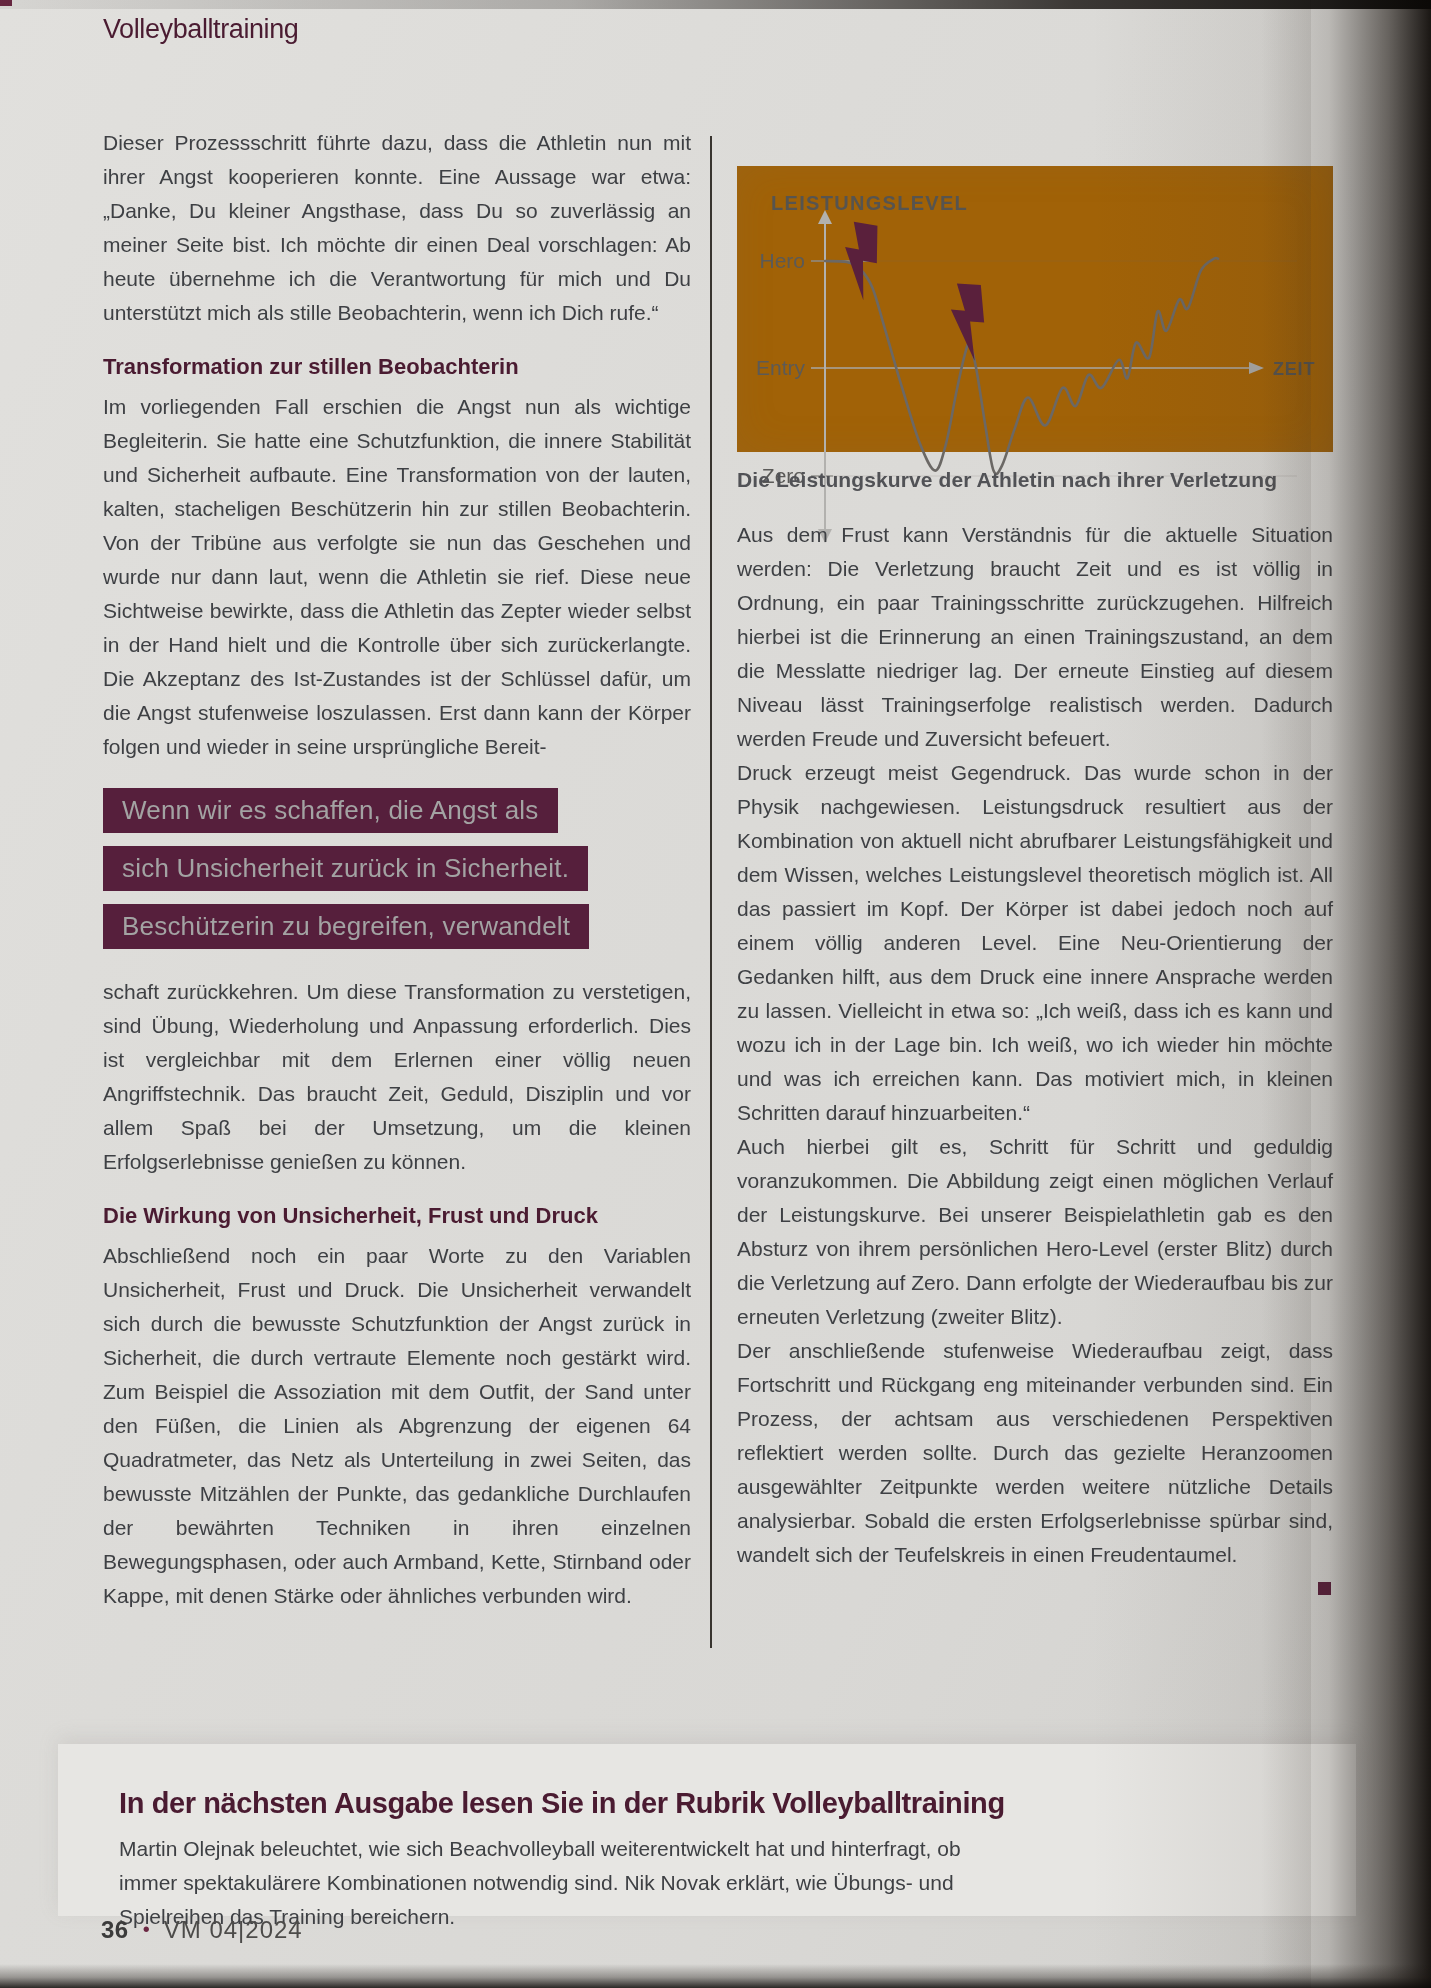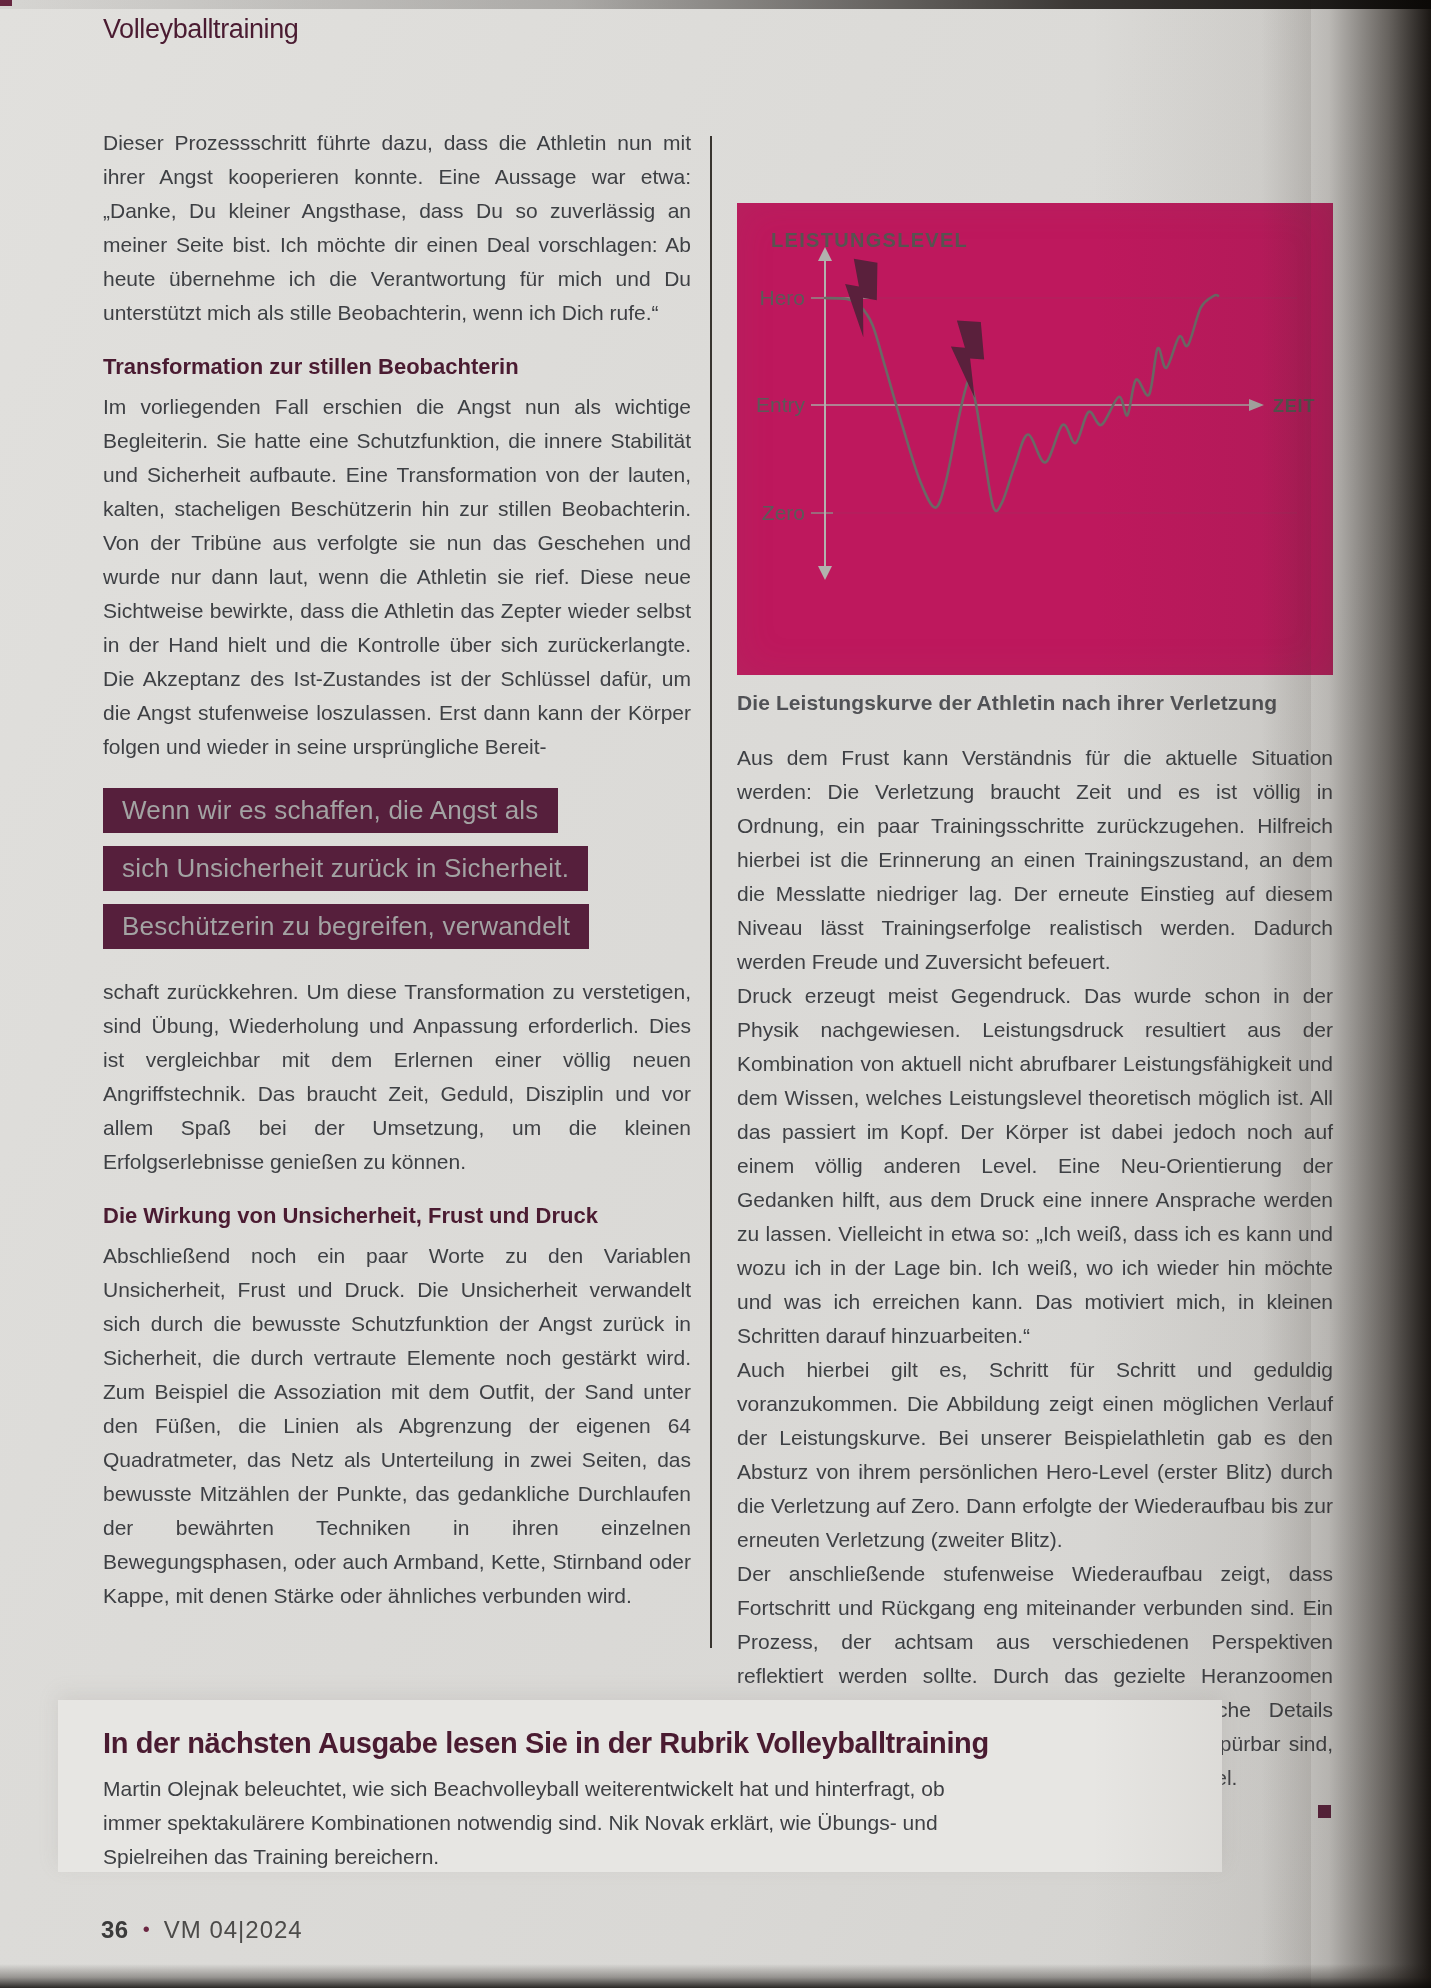"LEISTUNGSLEVEL" .chart-box { background: #be185d -> #a16207; height: 472px -> 286px; margin-top: 37px -> none }
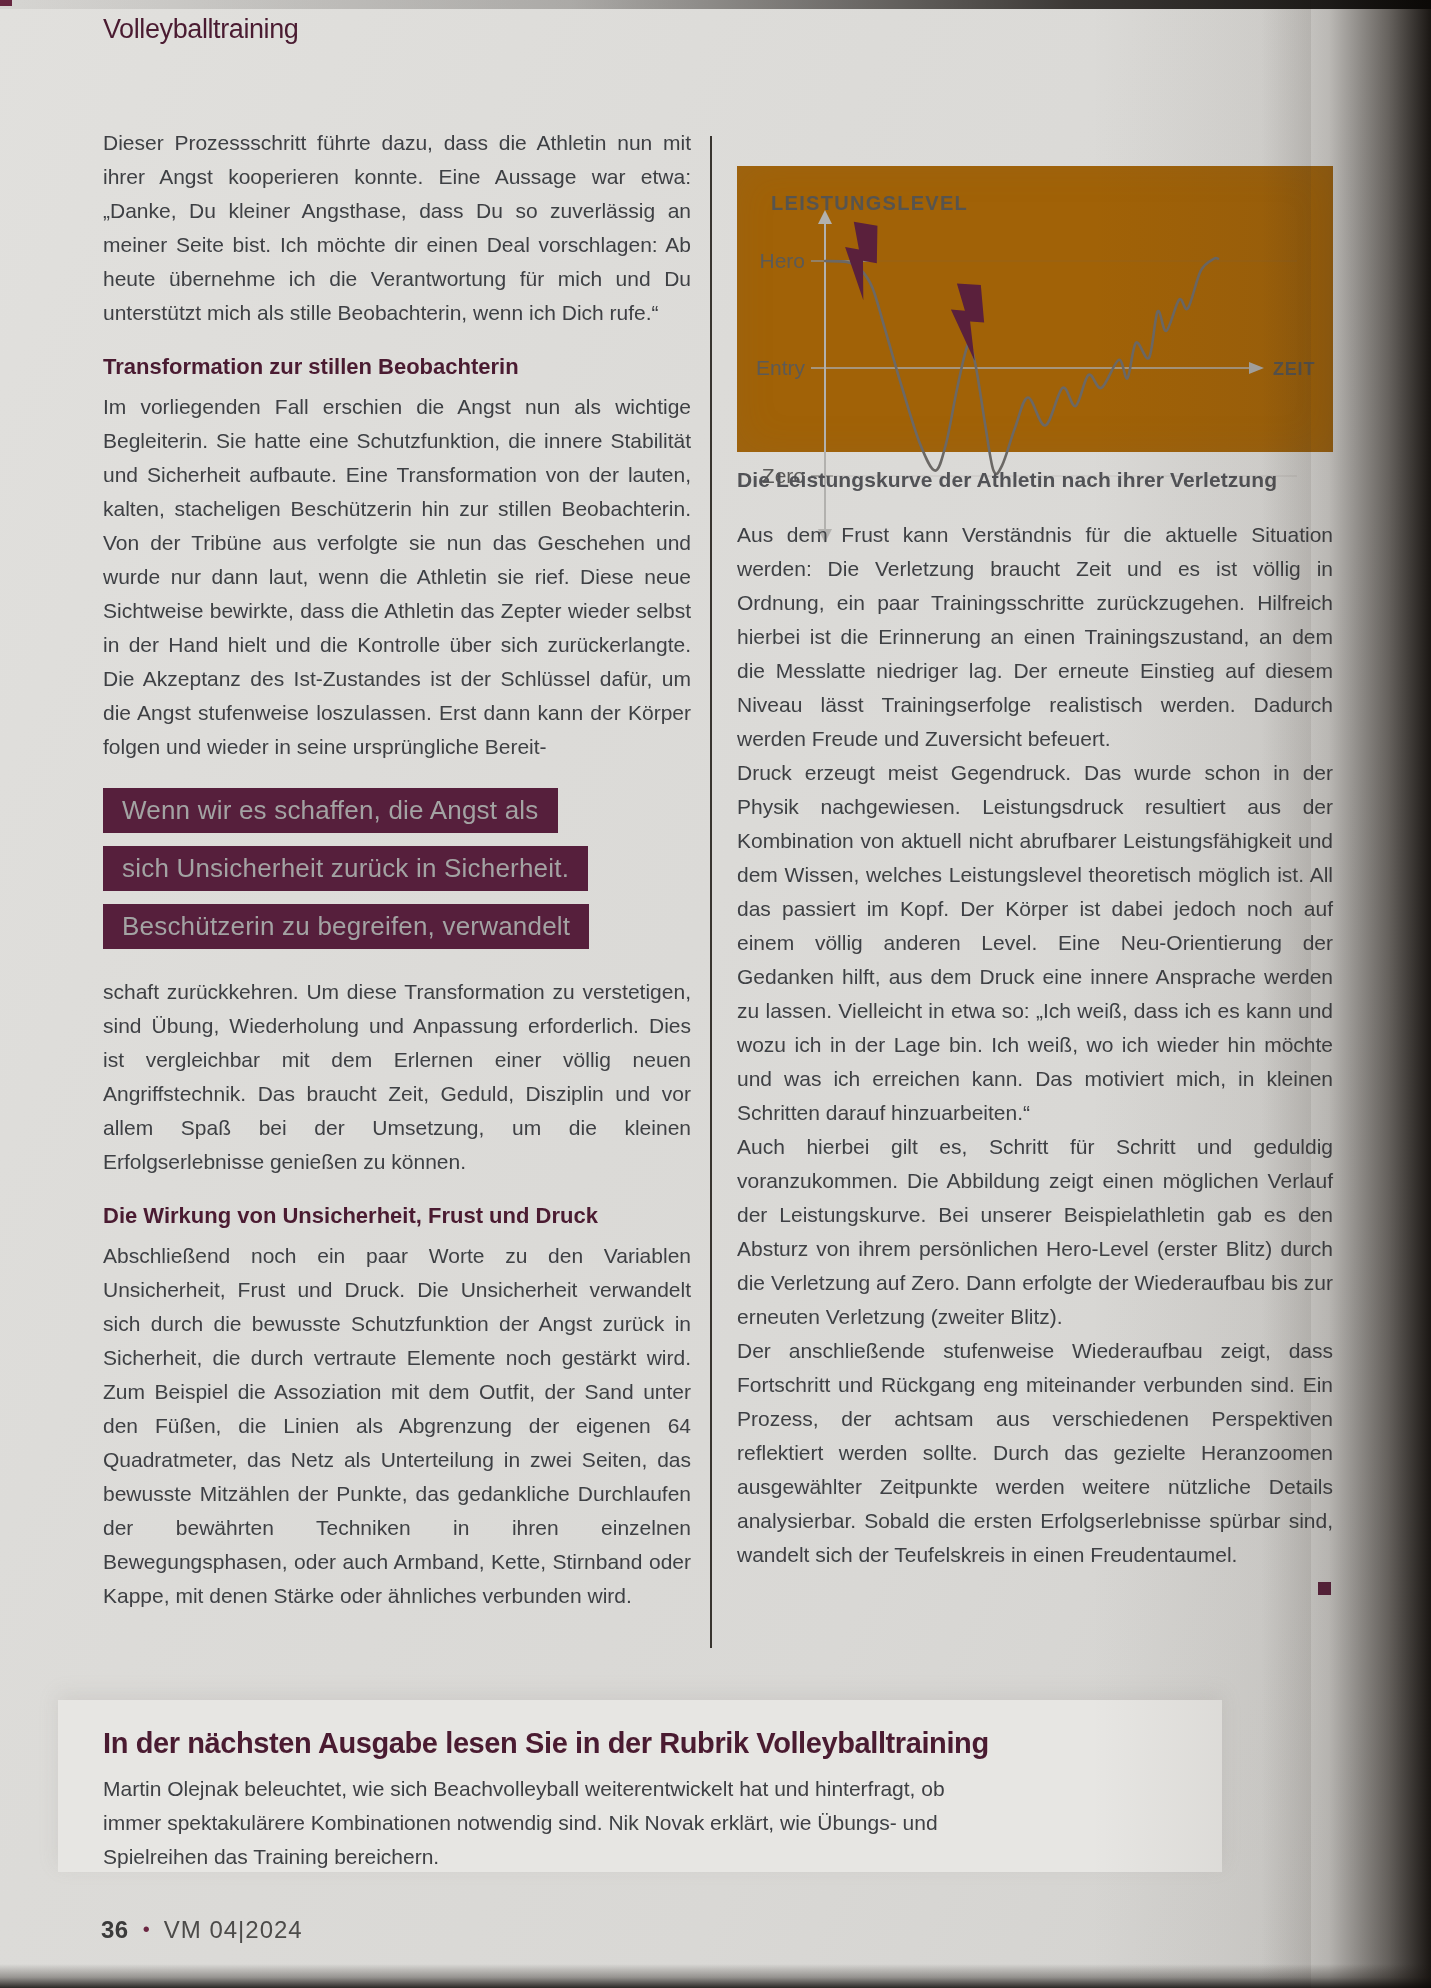"In der nächsten Ausgabe lesen" .banner { padding: 0 -> 16px; top: 1700px -> 1744px; width: 1164px -> 1298px }
